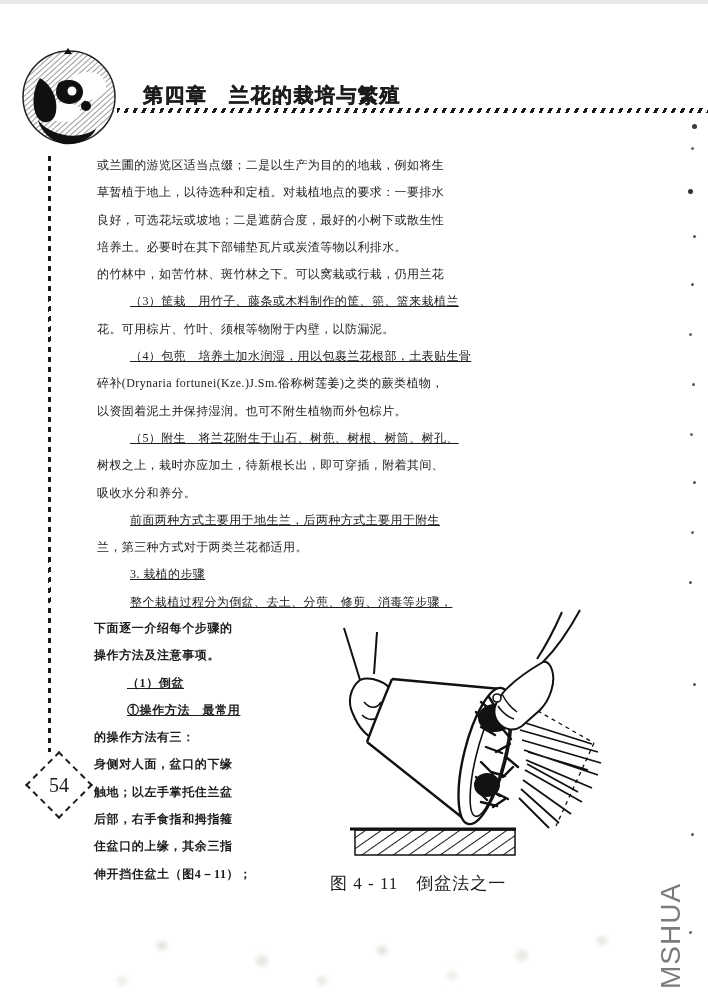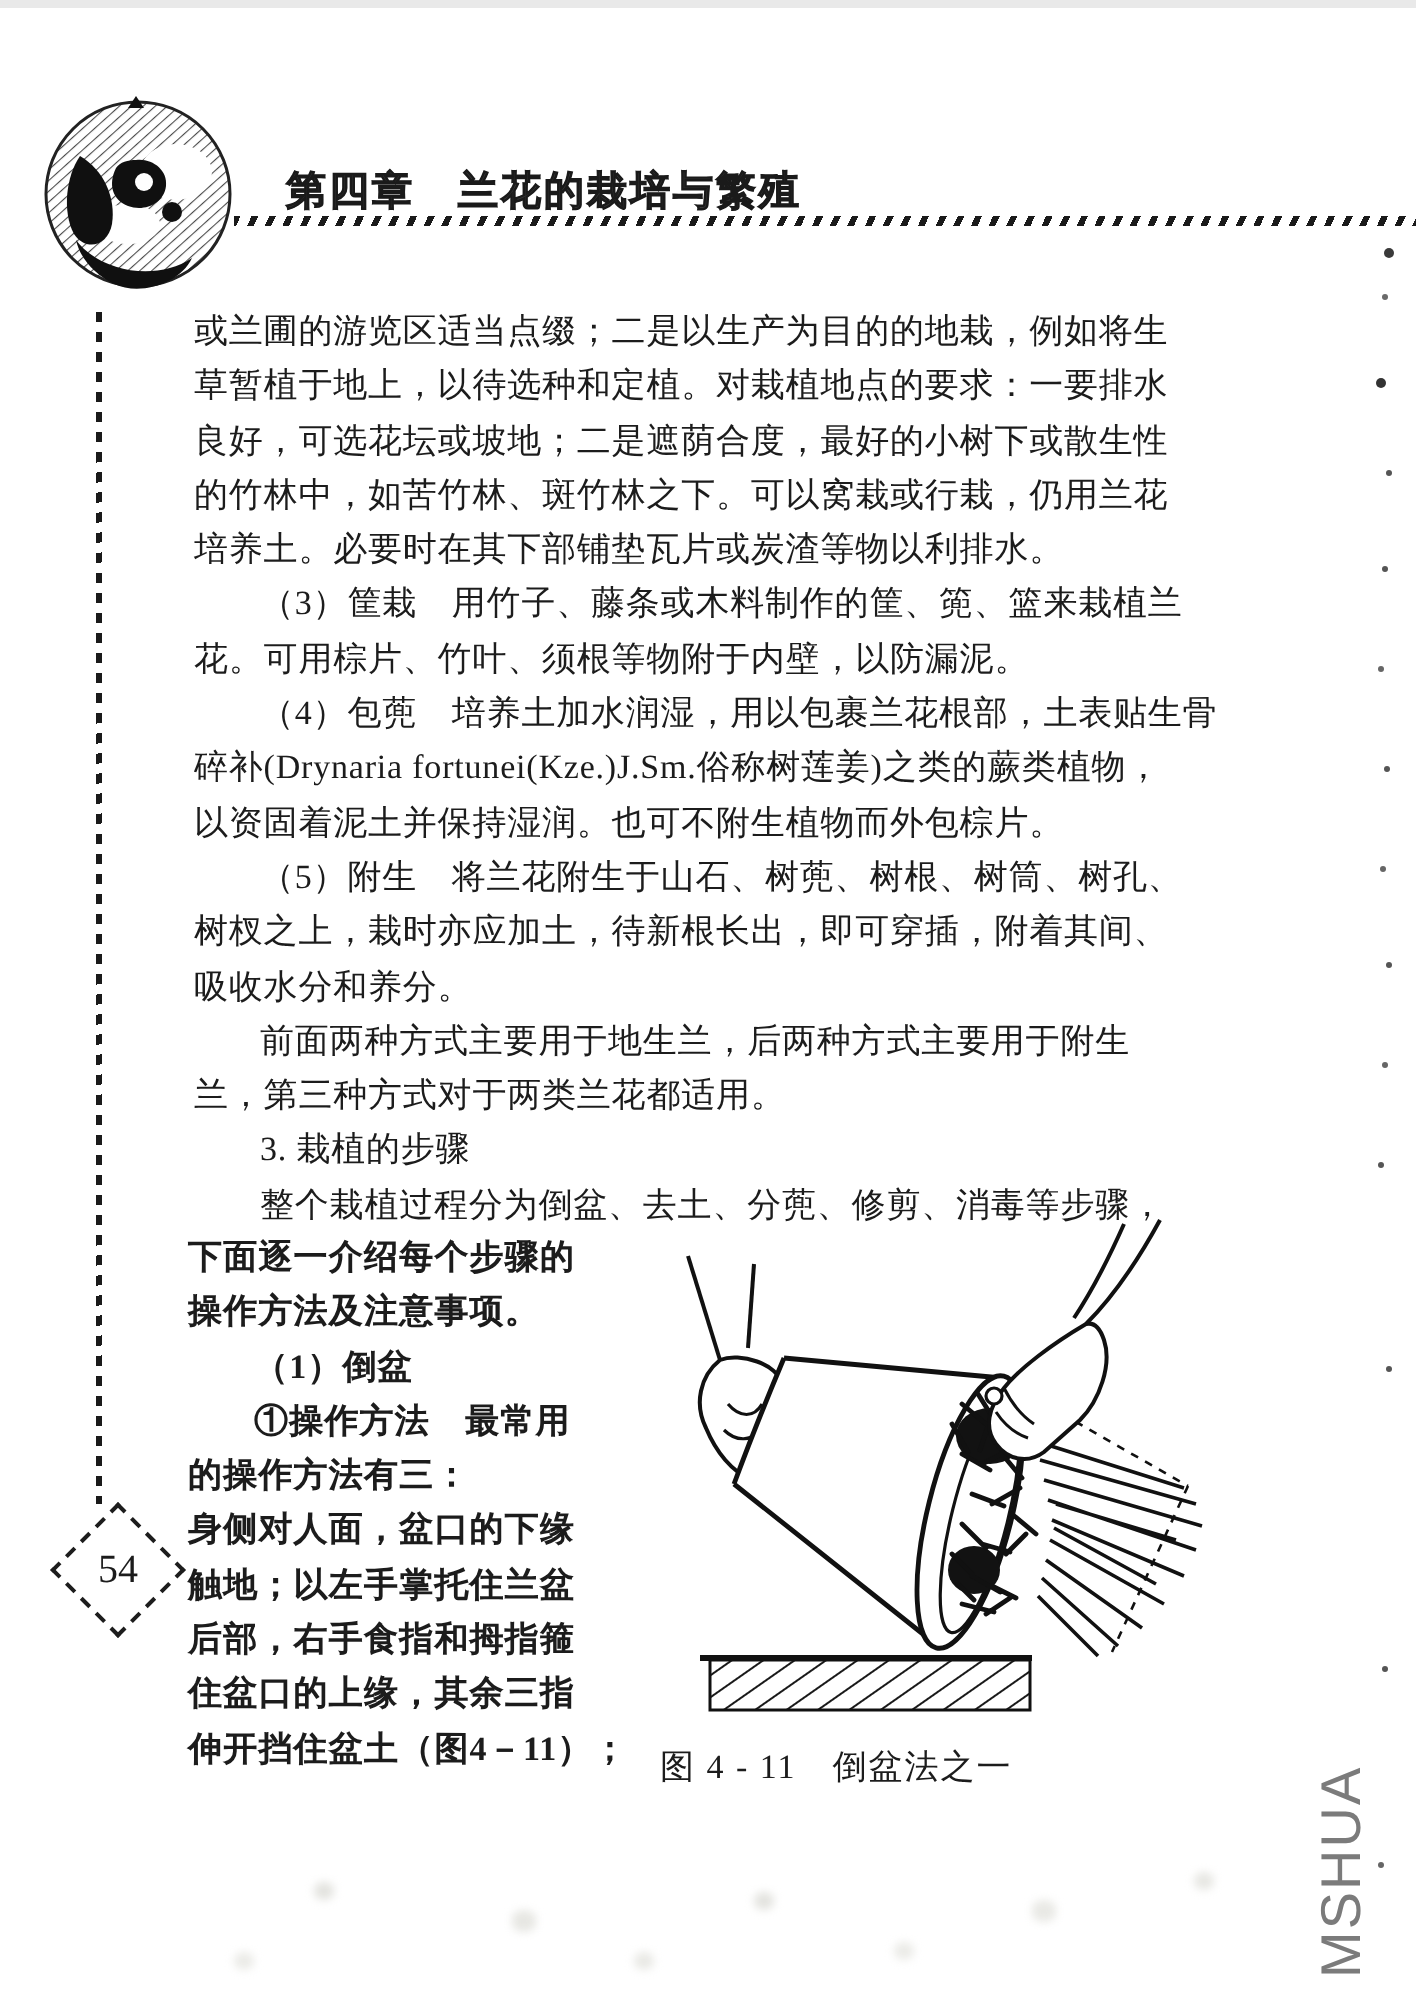"或兰圃的游览区适当点缀；二是以生产为目的的地栽，例如将生" .tline { font-size: 17px -> 12px }
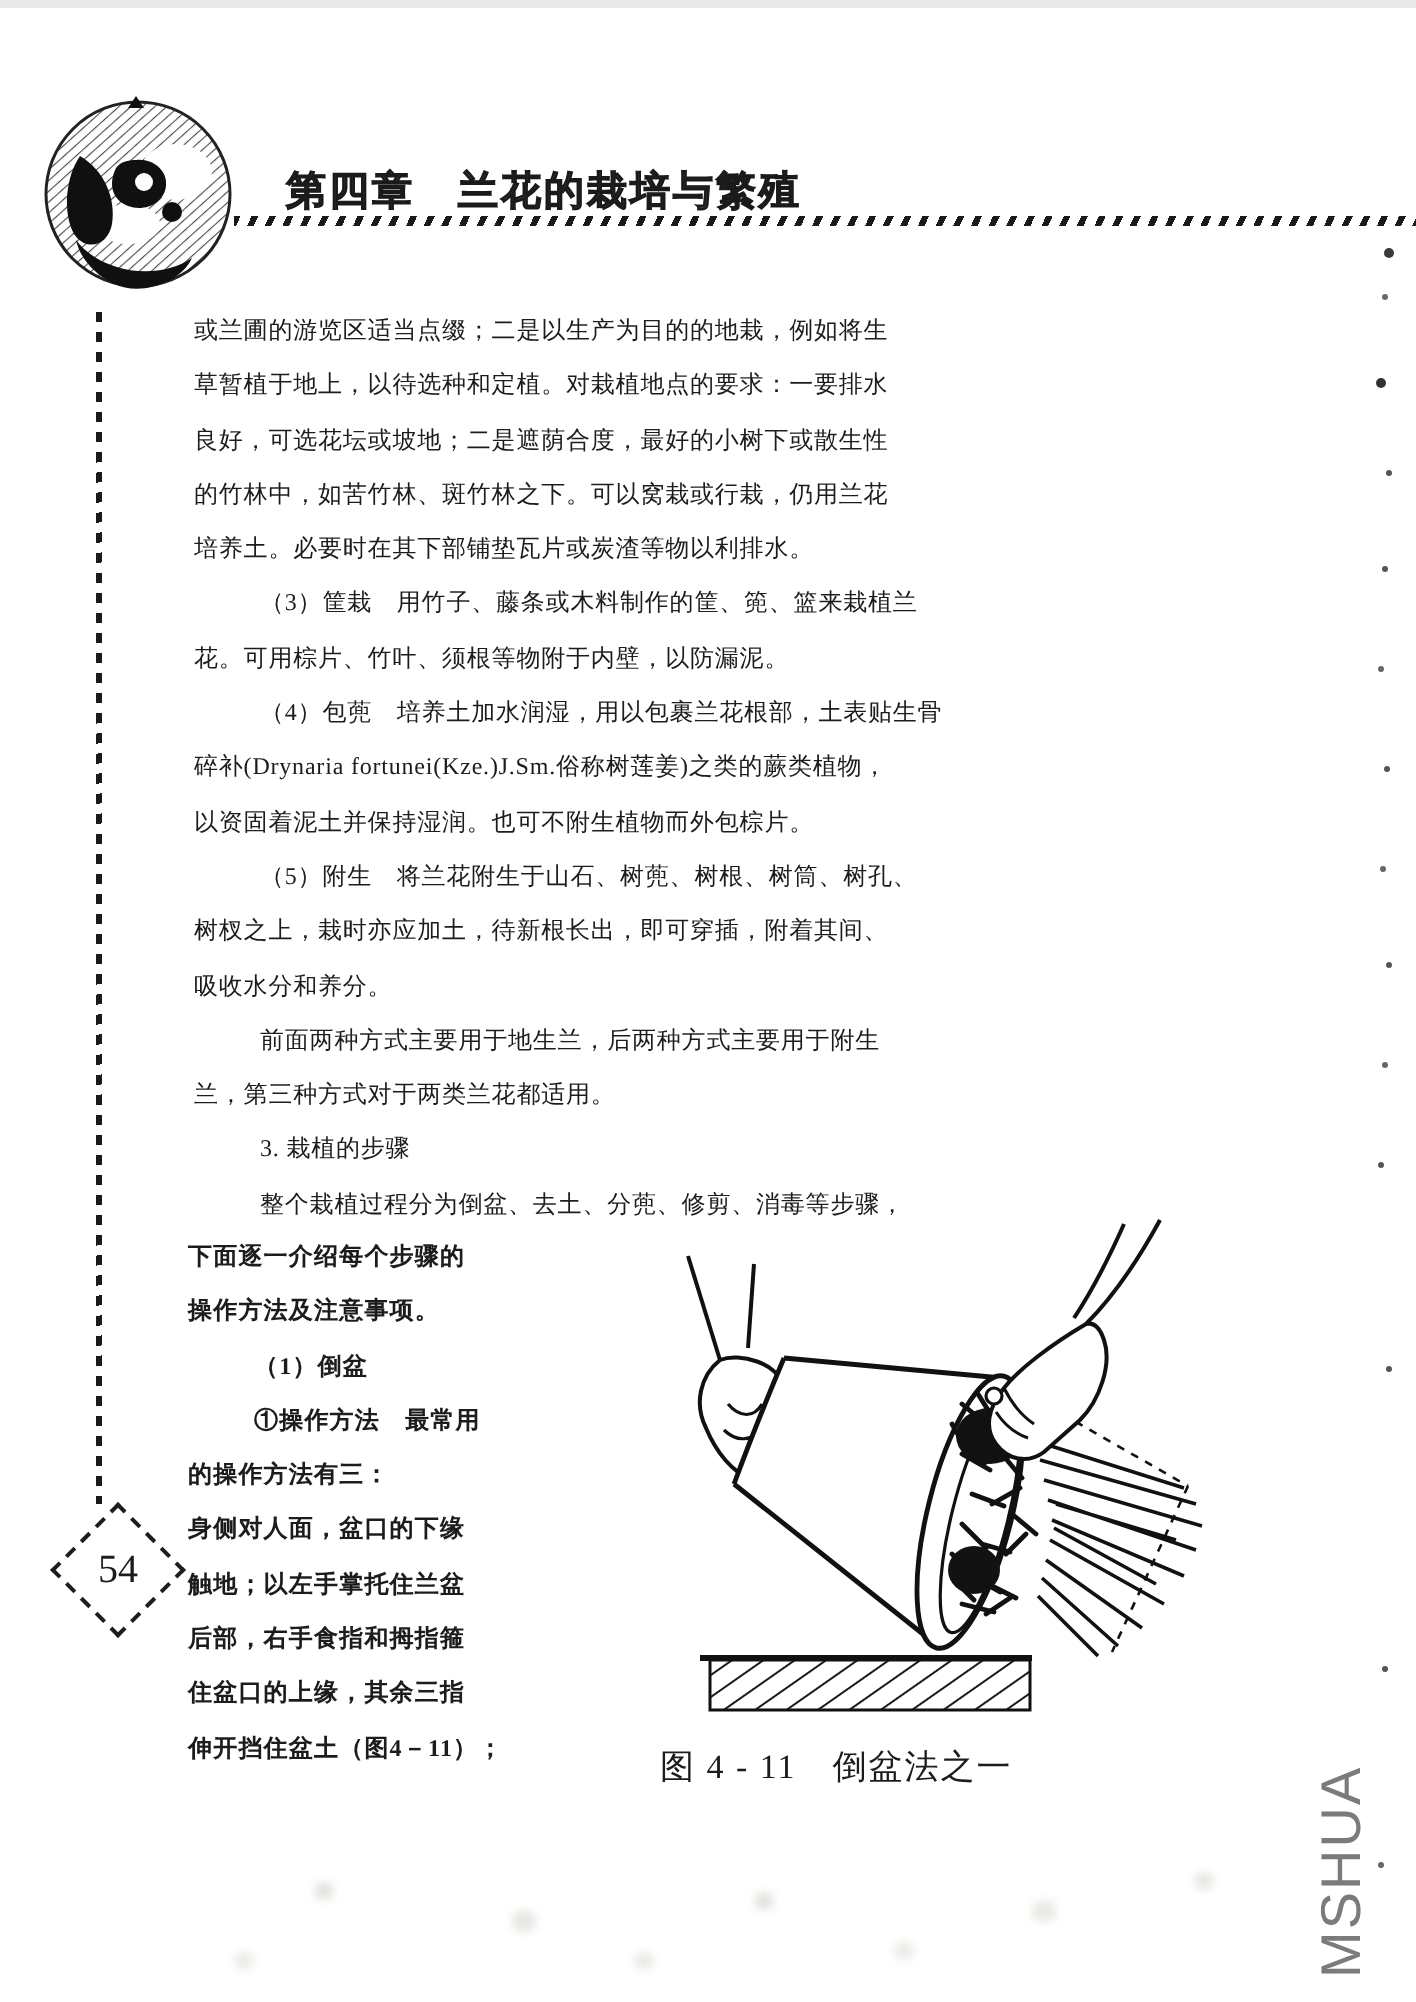"的竹林中，如苦竹林、斑竹林之下。可以窝栽或行栽，仍用兰花" div.tline { order: before "培养土。必要时在其下部铺垫瓦片或炭渣等物以利排水。" -> after "培养土。必要时在其下部铺垫瓦片或炭渣等物以利排水。" }
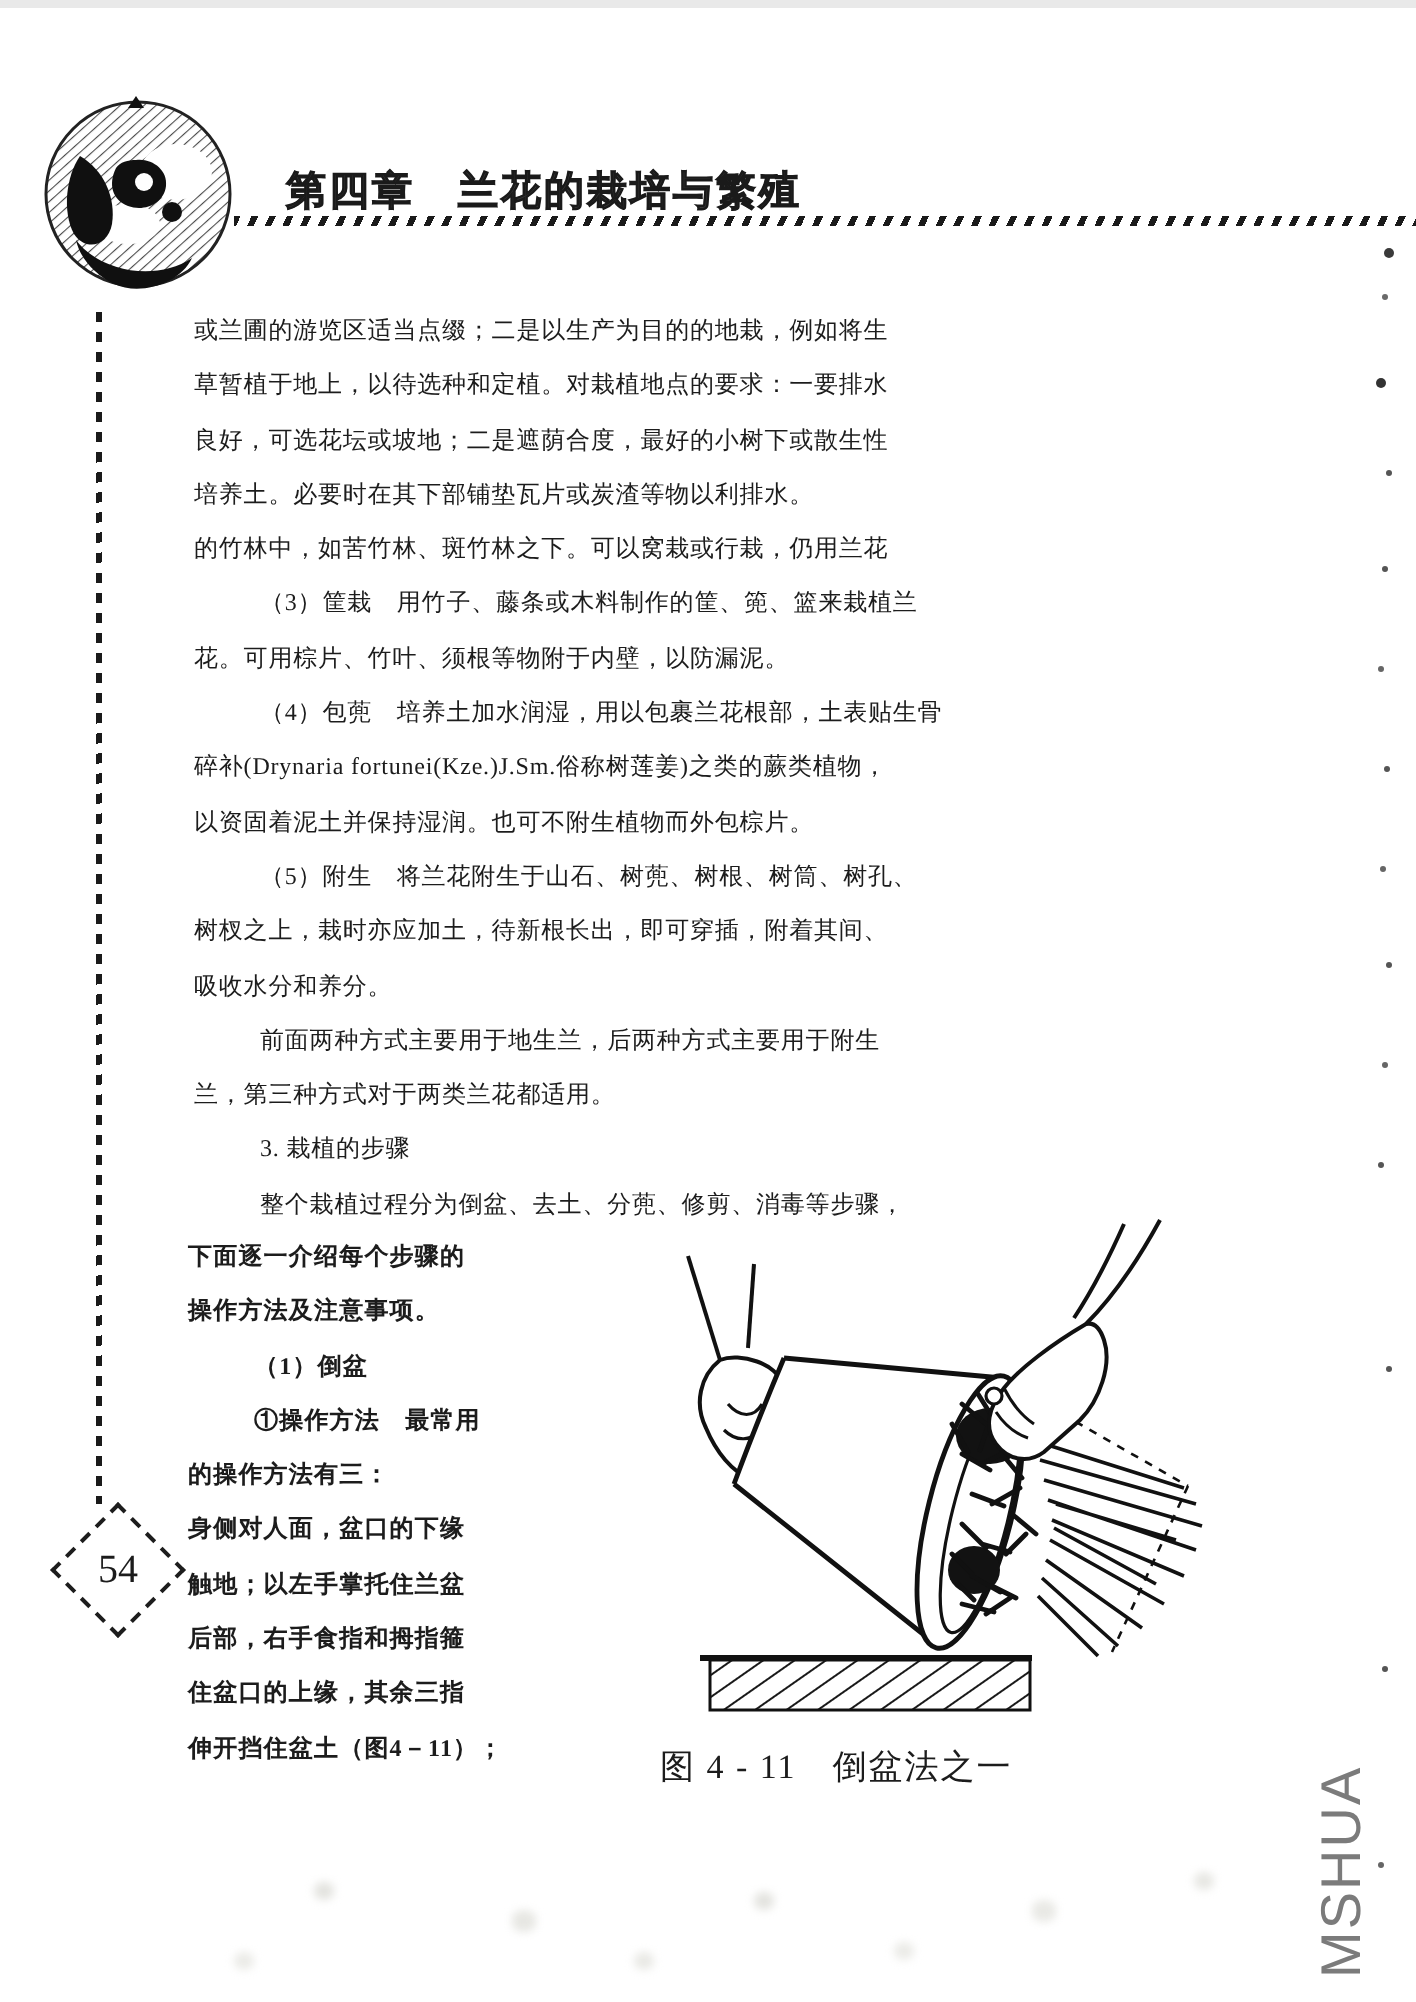"（3）筐栽 用竹子、藤条或木料制作的筐、篼、篮来栽植兰" .tline.ind { text-decoration: none -> underline }
